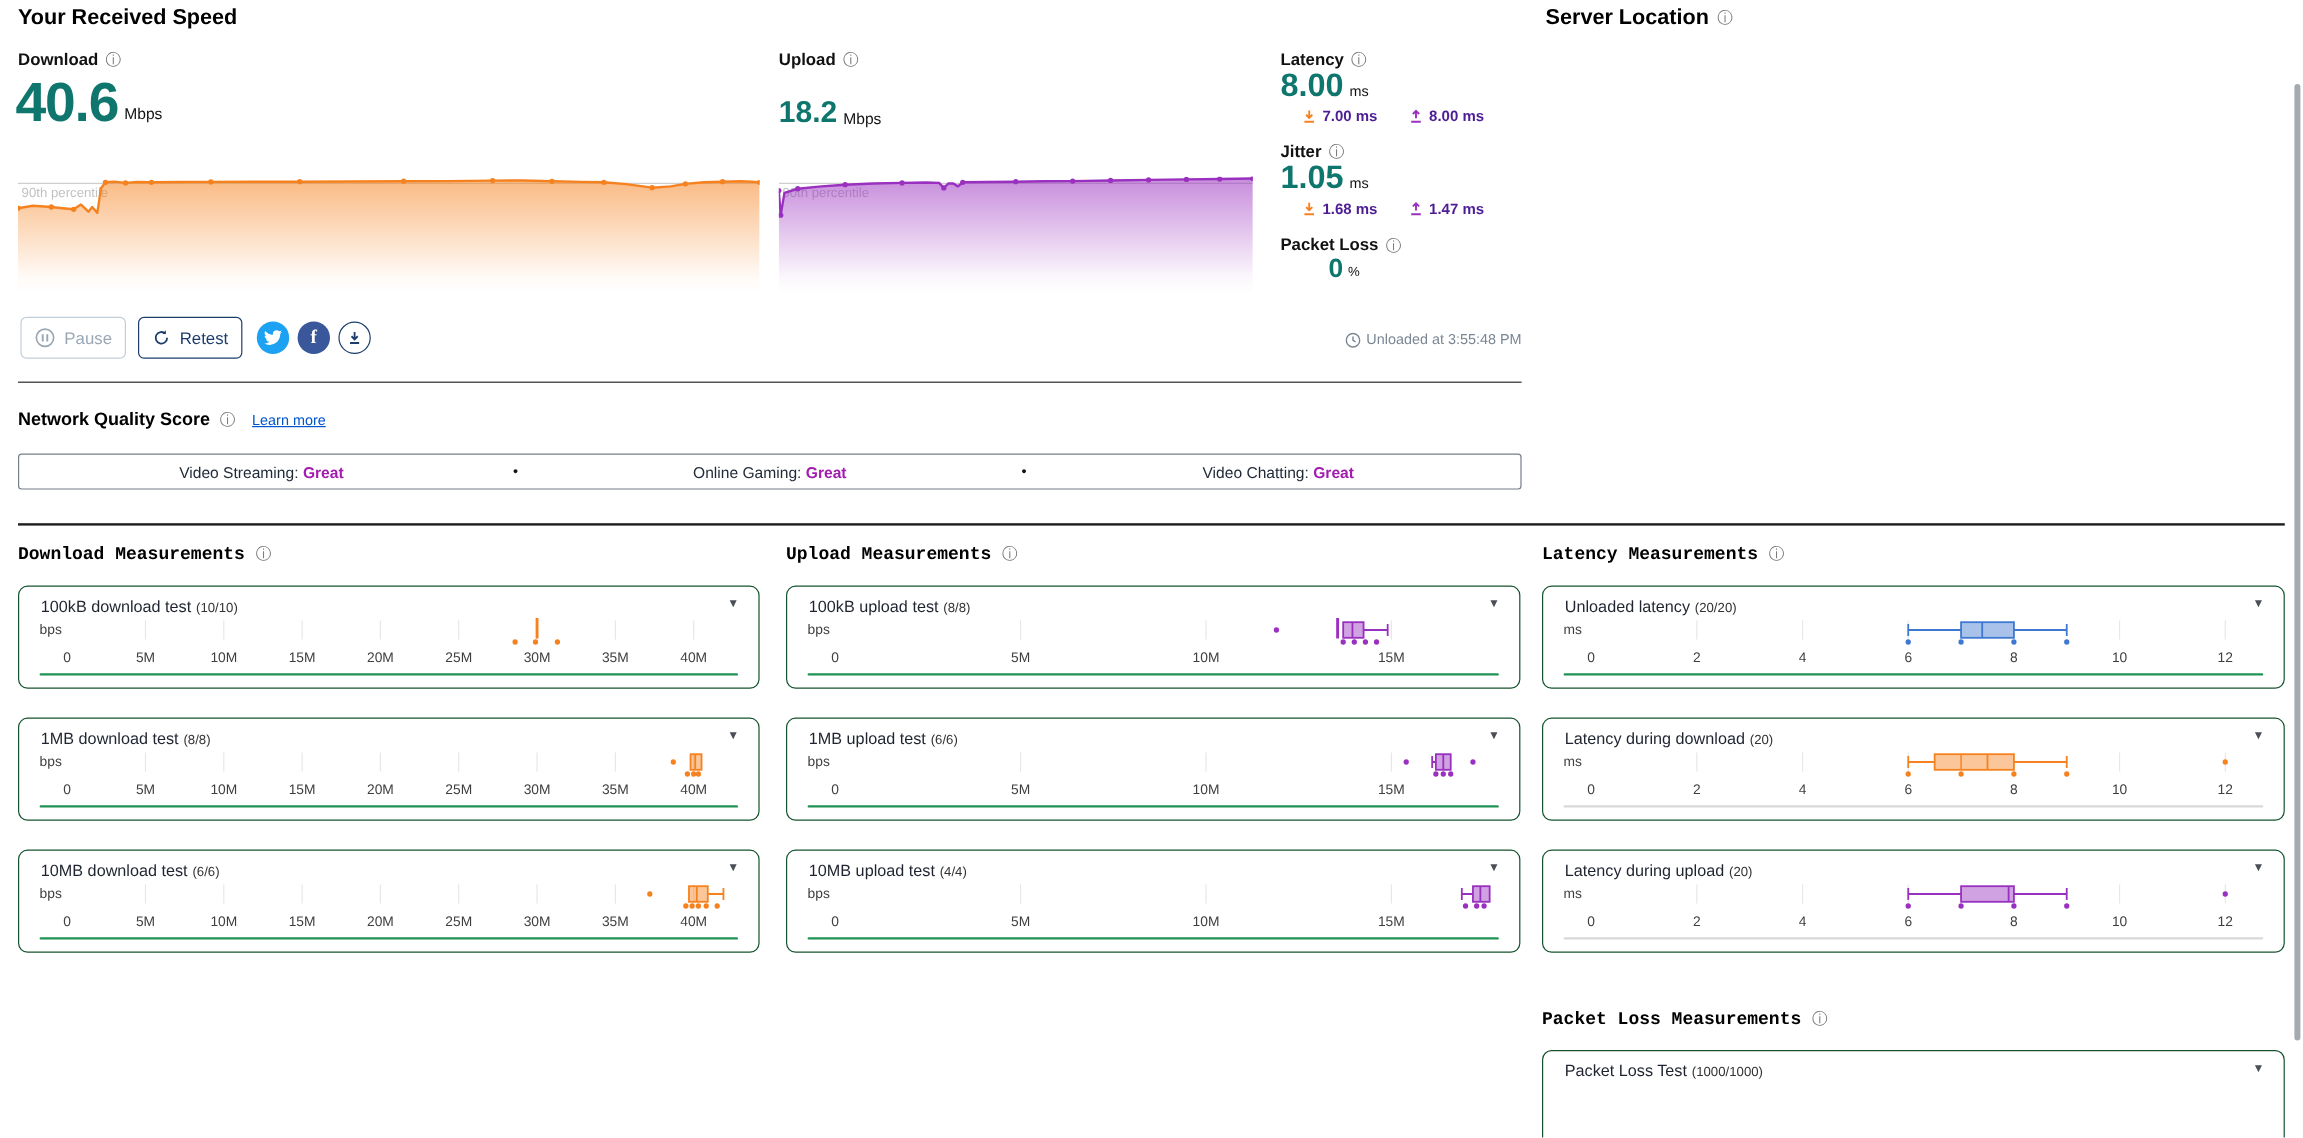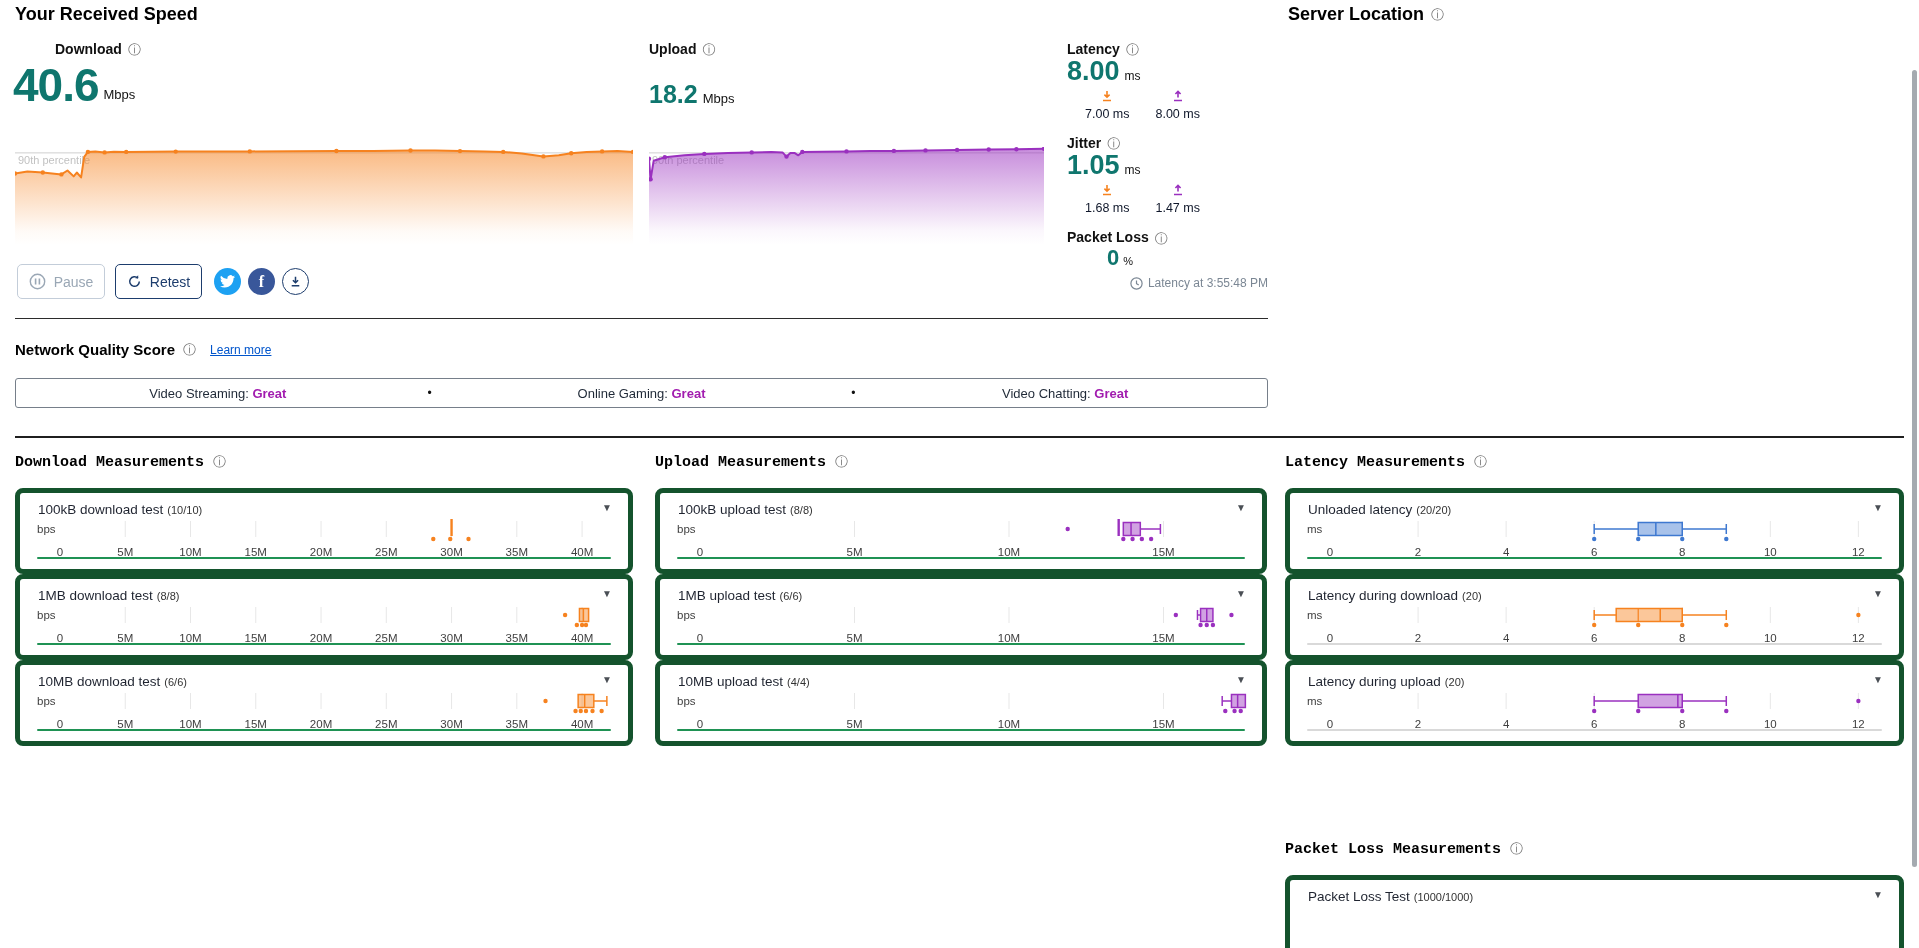"Download" div.abs { margin-left: 40px -> none }
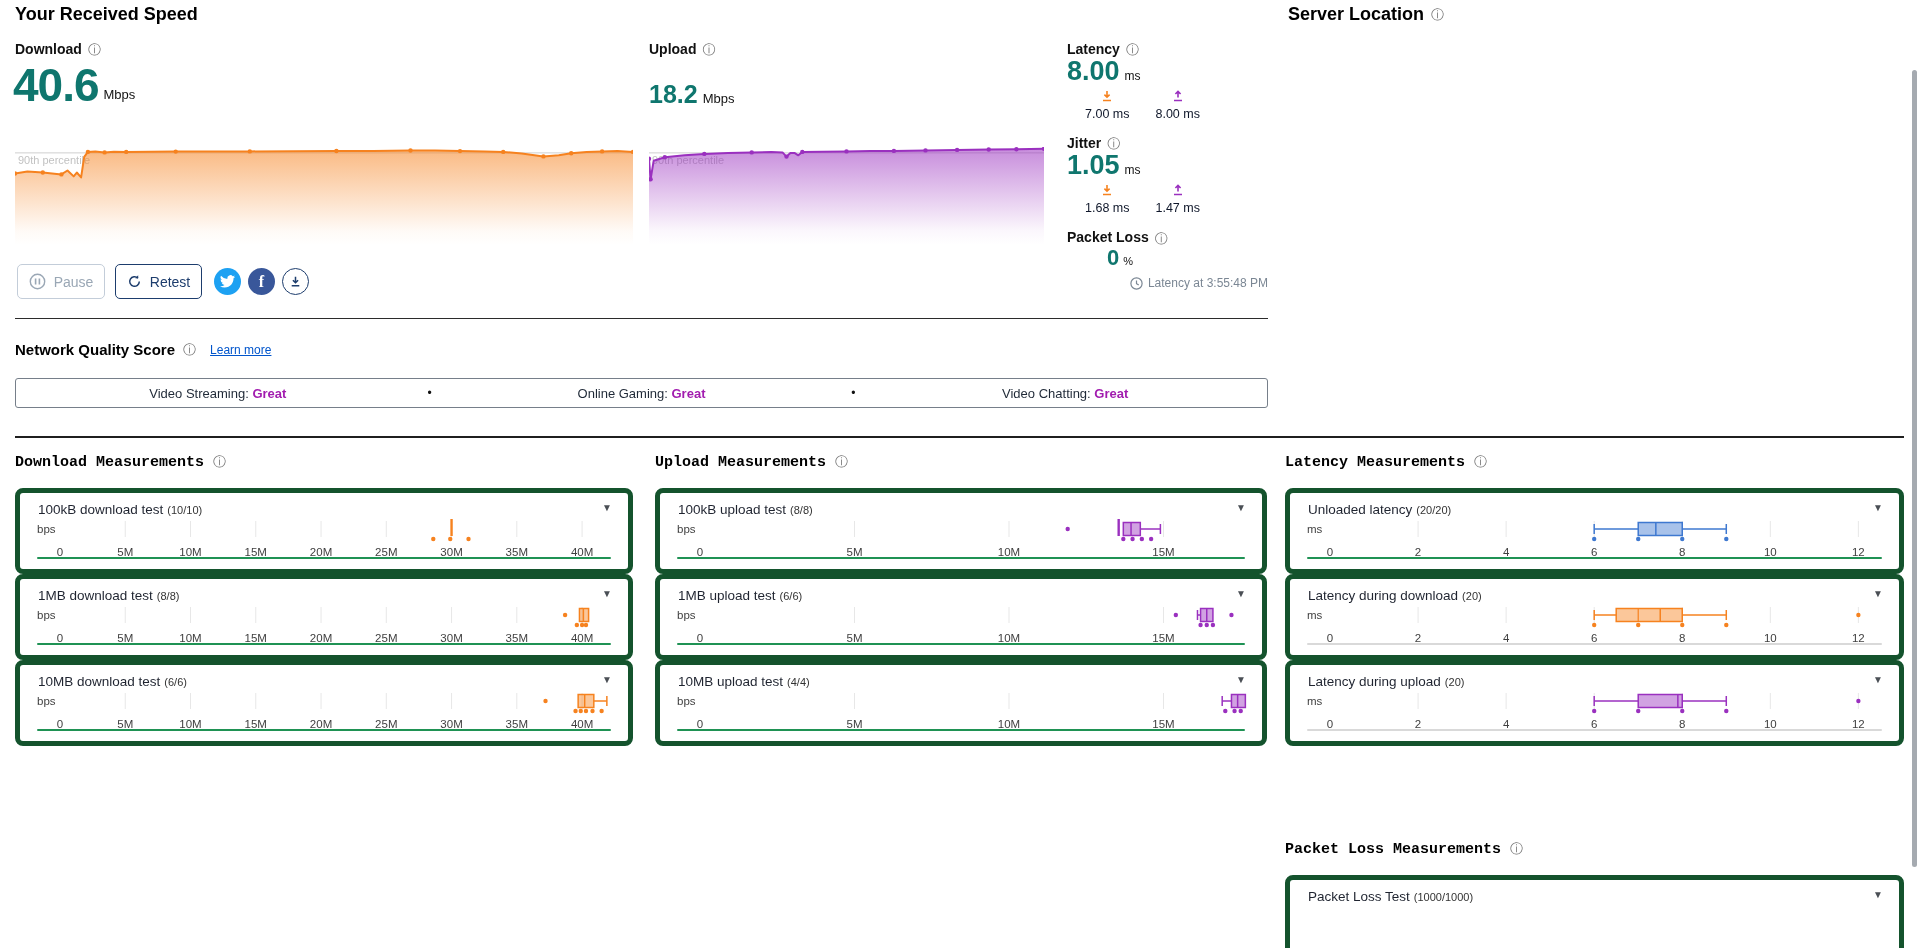"7.00 ms" .subrow { color: #0f172a -> #4c1d95; flex-direction: column -> none; font-weight: normal -> bold }
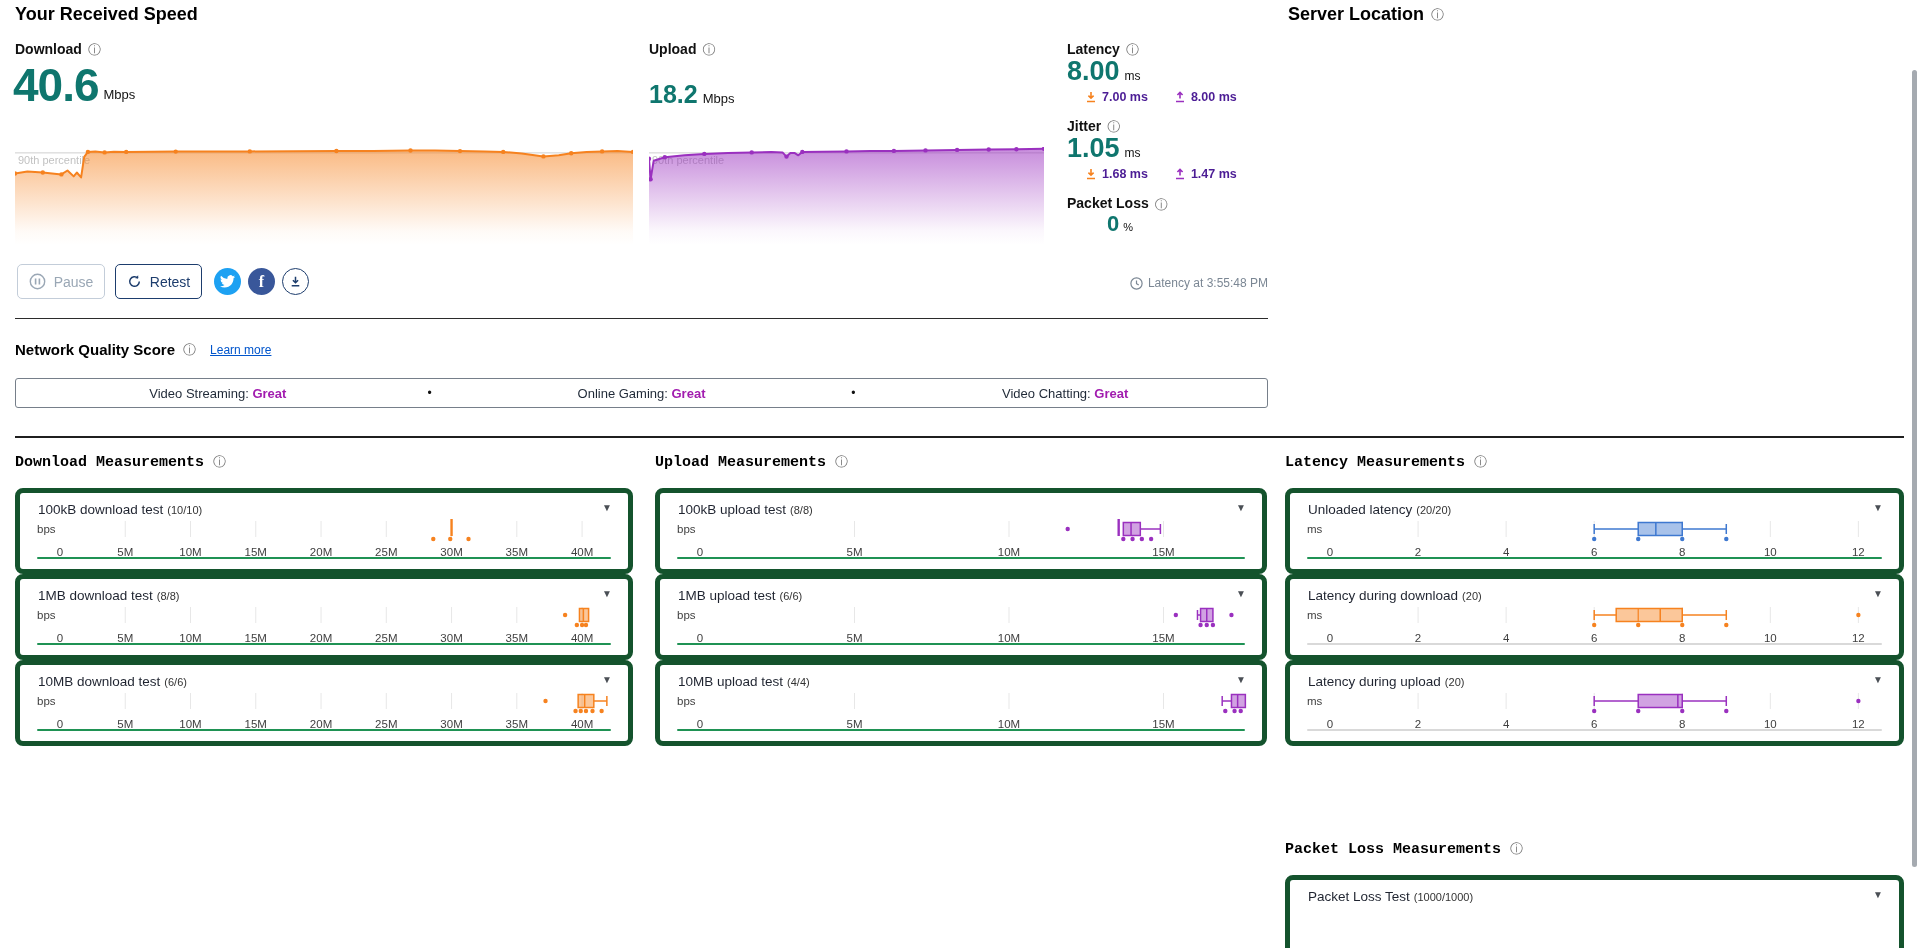"Latency at 3:55:48 PM" span { text: Latency -> Unloaded }
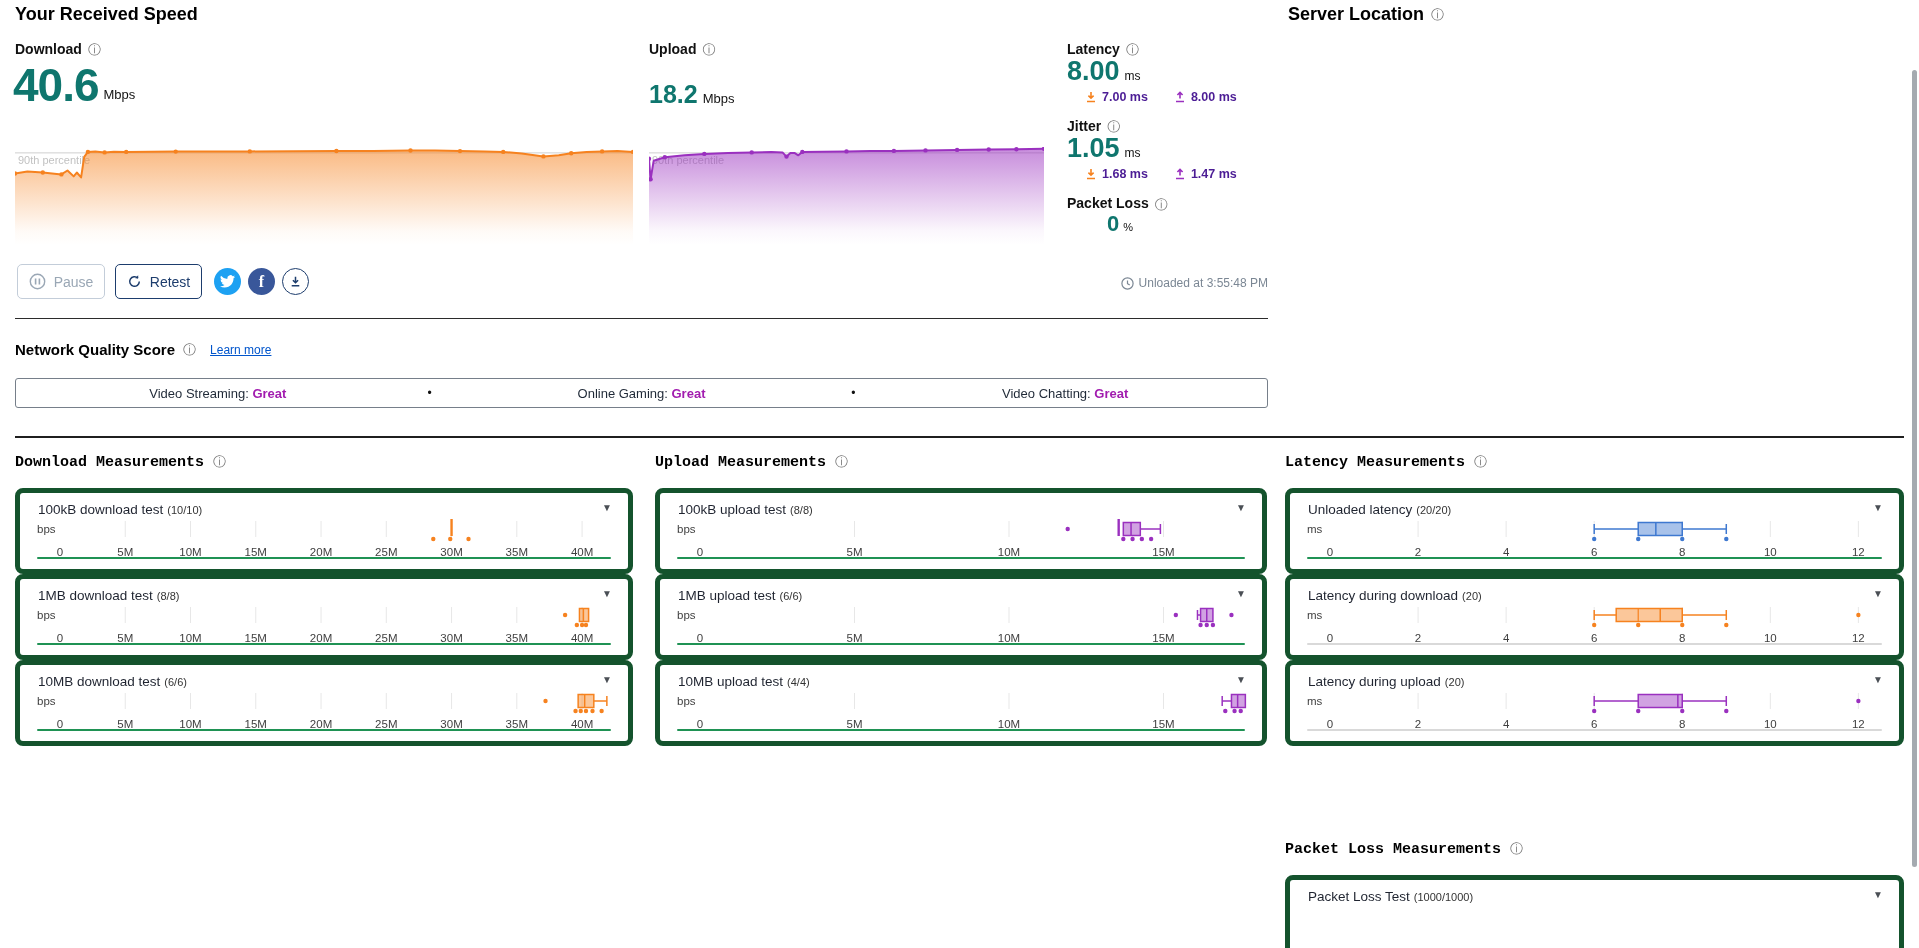"100kB download test (10/10)" .card { border: 5px solid #14532d -> 1px solid #14532d; margin-bottom: none -> 24px }
